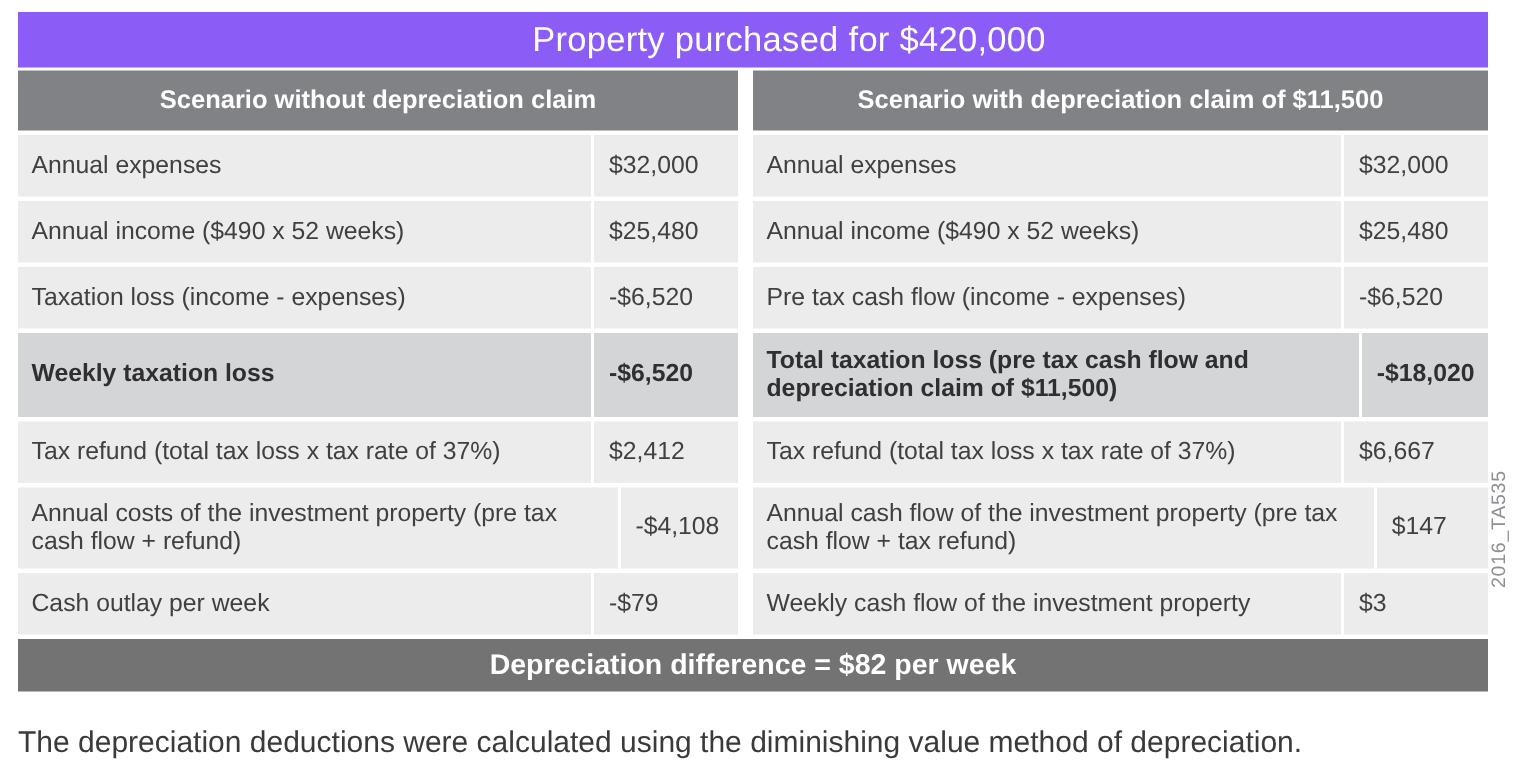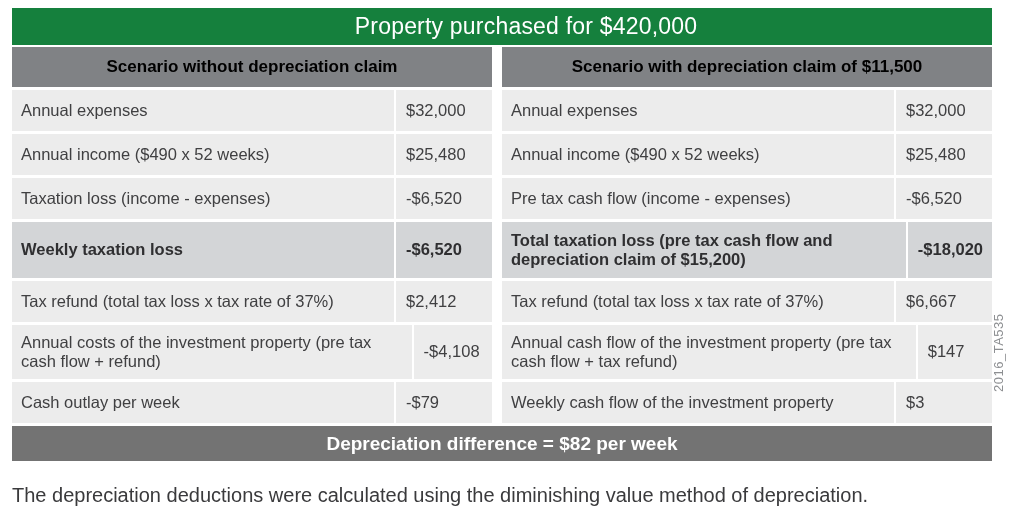"Property purchased for $420,000" .title-bar { background: #15803d -> #8b5cf6 }
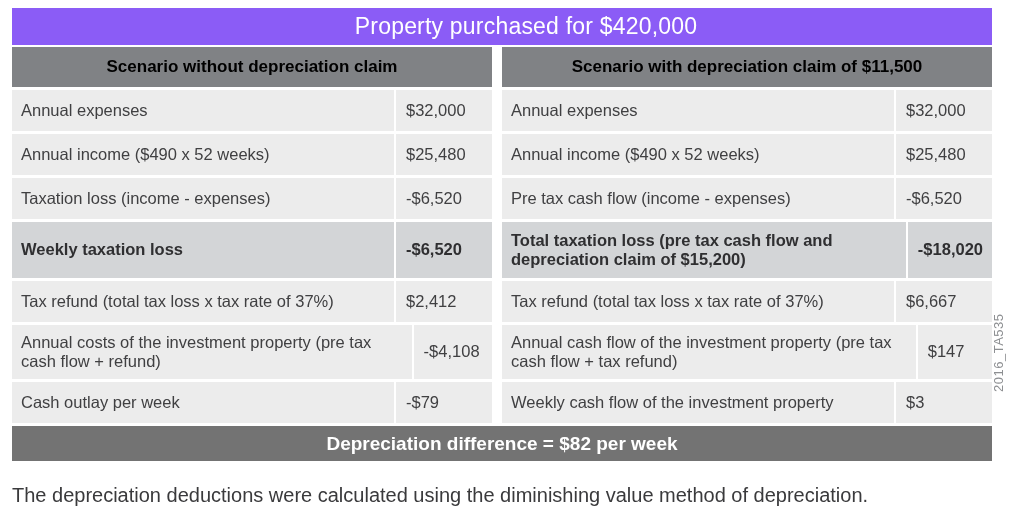"Scenario without depreciation claim" .header-cell { color: #000000 -> #ffffff }
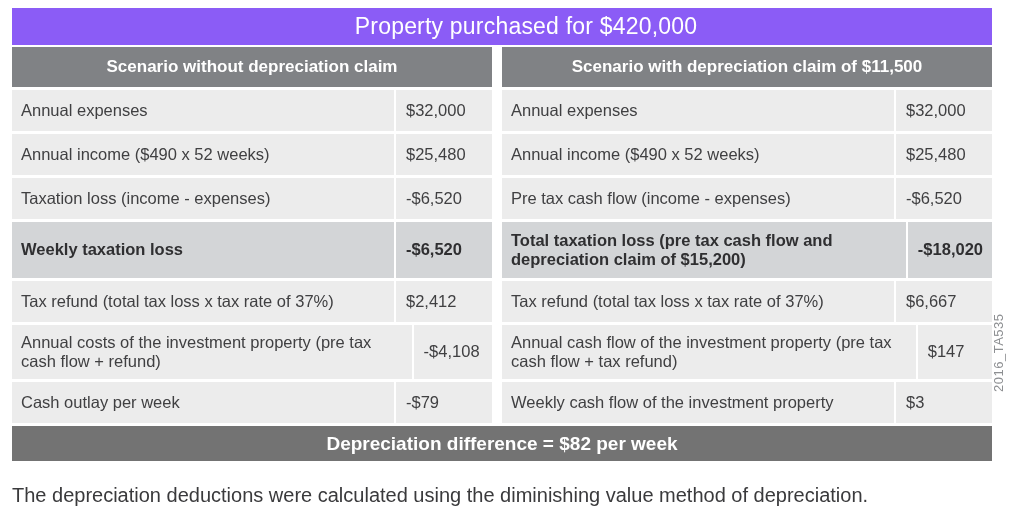"Total taxation loss (pre tax" div.cell { text: $15,200 -> $11,500 }
